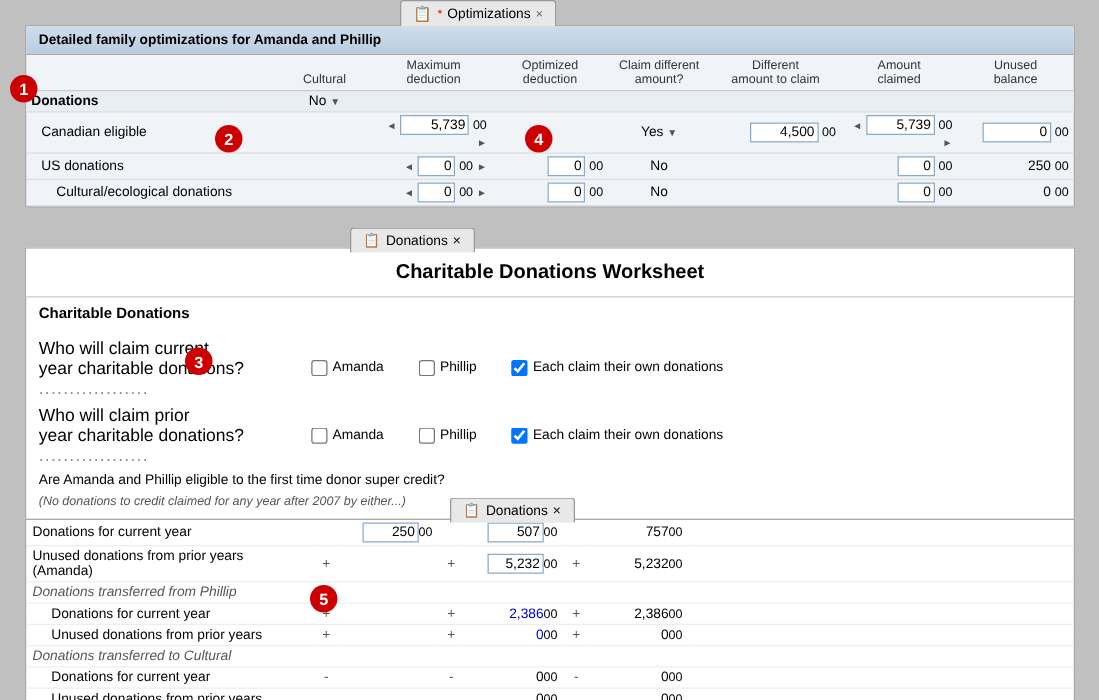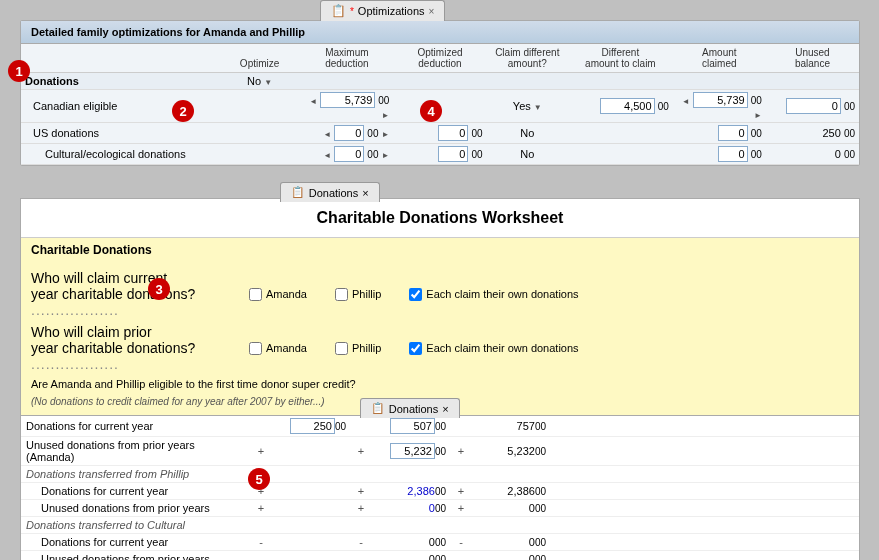"Optimize" th { text: Optimize -> Cultural }
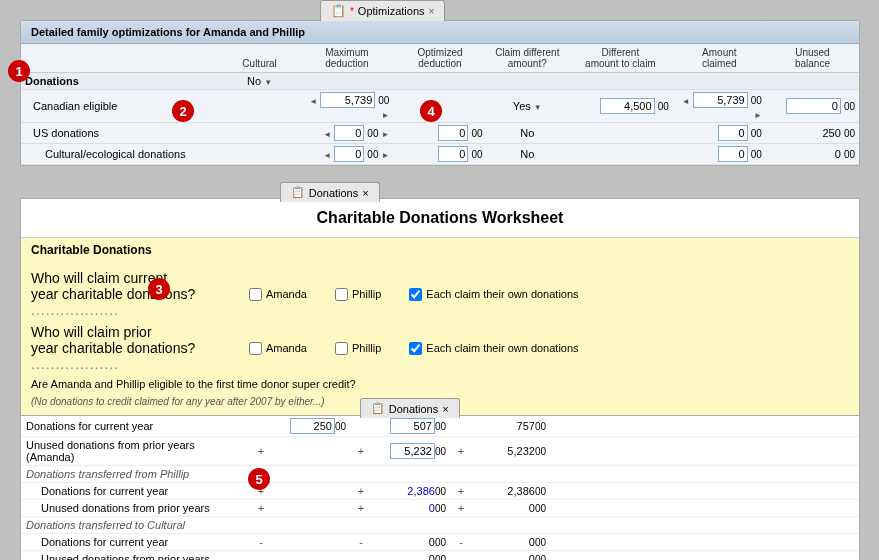"Charitable Donations Worksheet" .panel-worksheet { background: #fef9c3 -> #ffffff }
